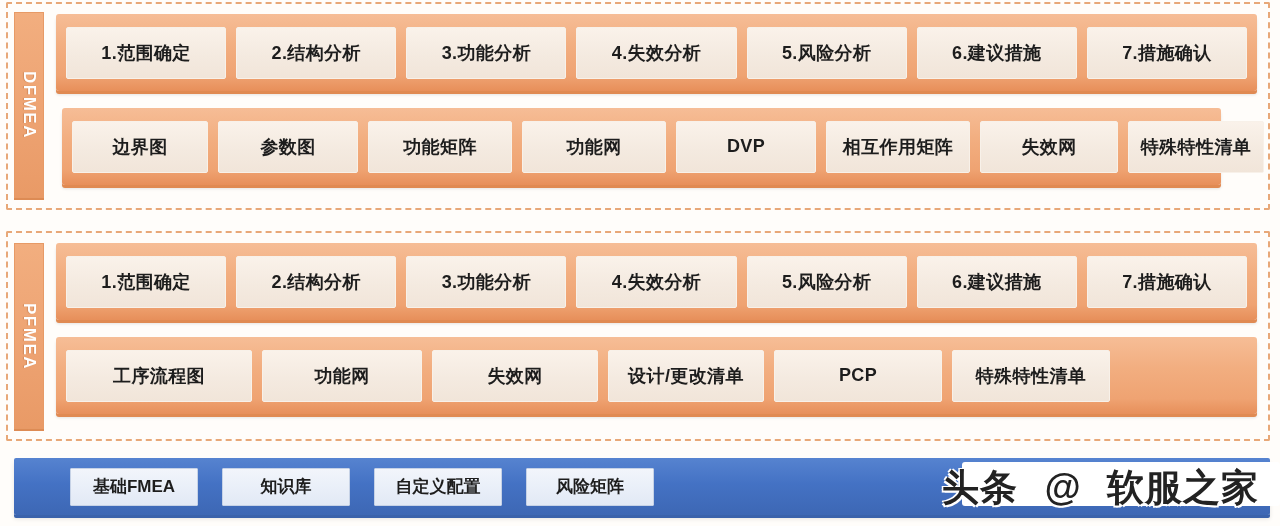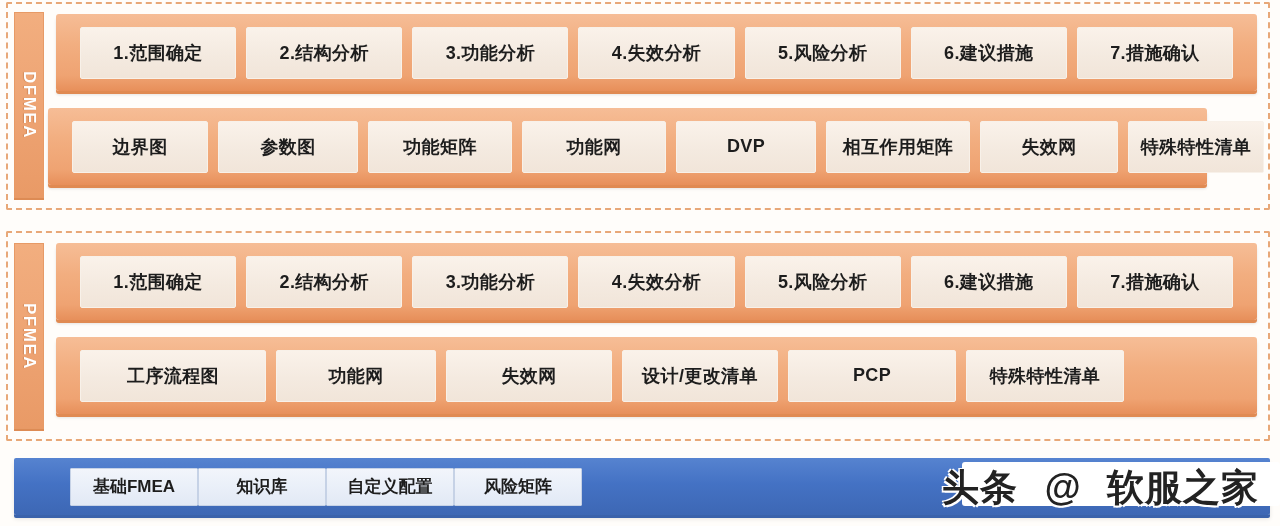"1.范围确定" .band { padding: 0 24px -> 0 10px }
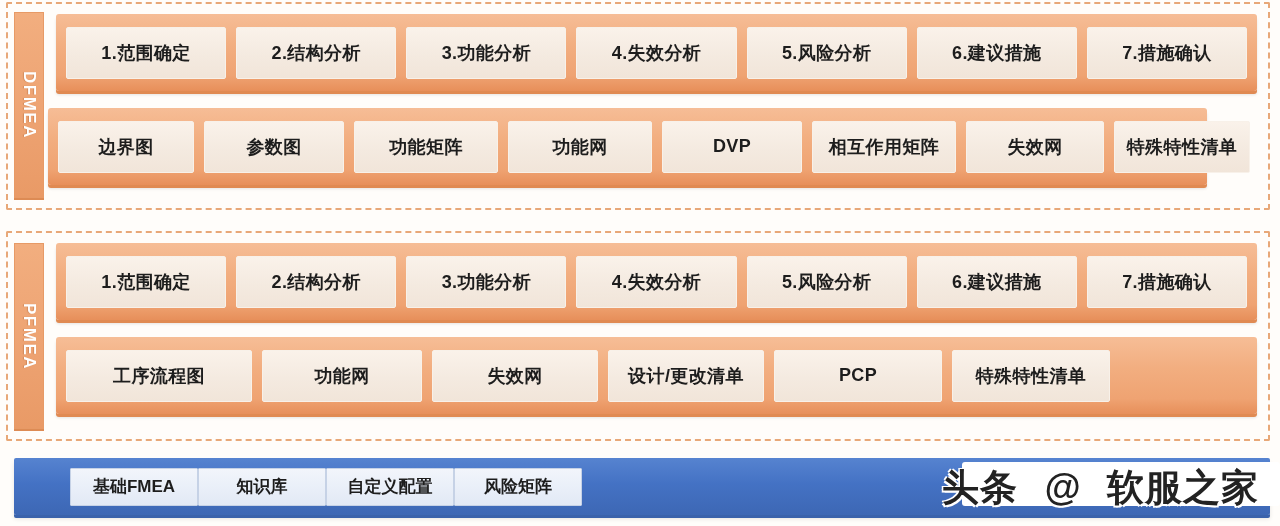"边界图" #band-dfmea-2 { left: 48px -> 62px }
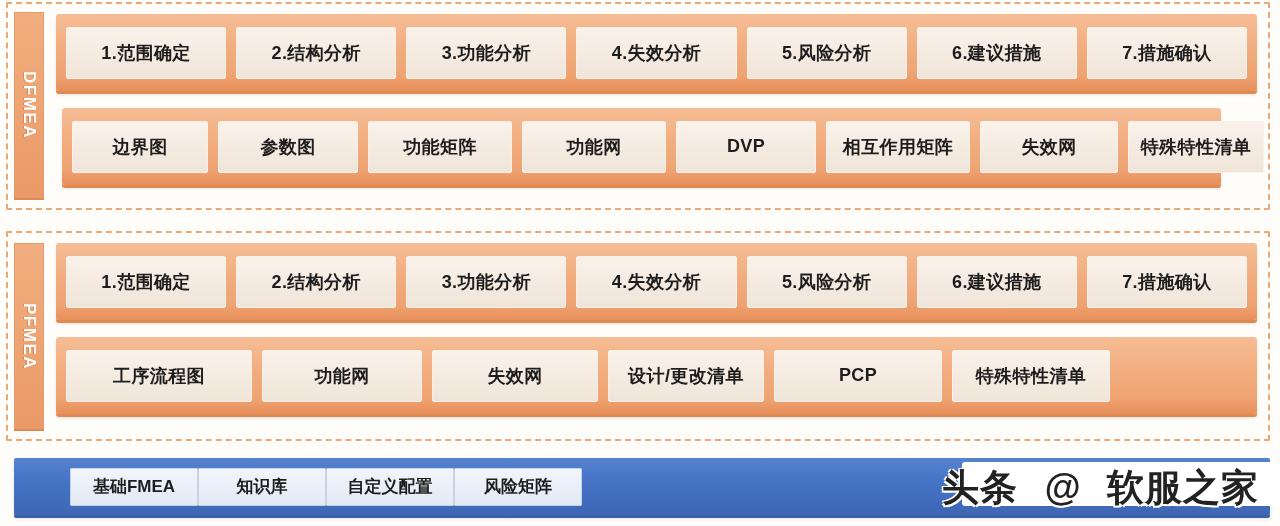"基础FMEA" #blue-bar .bar-inner { gap: none -> 24px }
